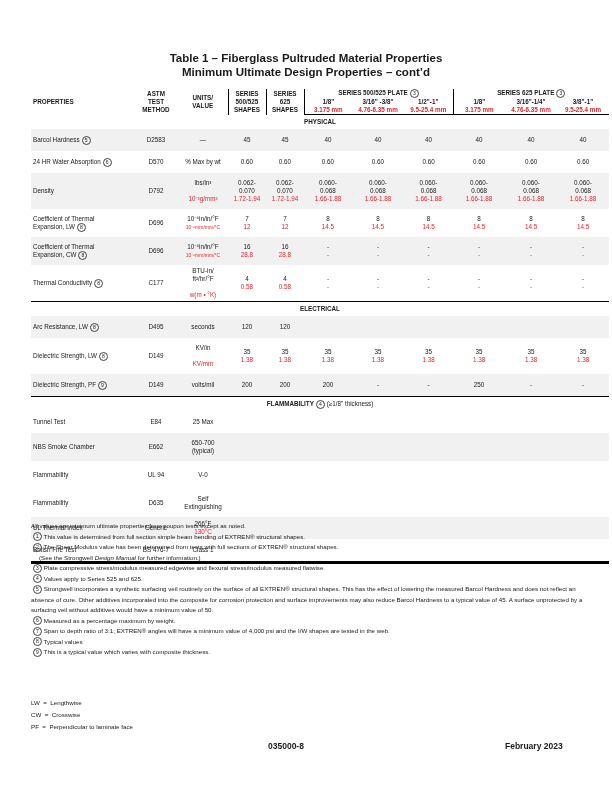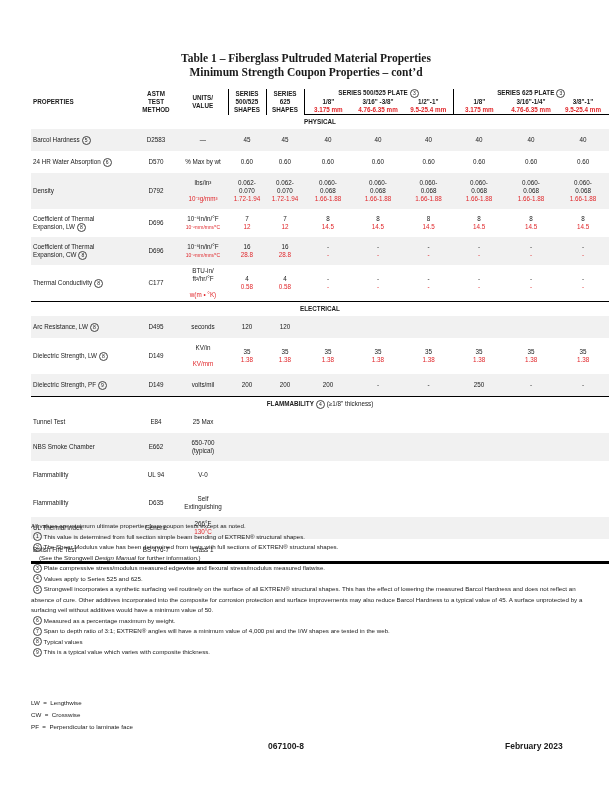"Table 1 – Fiberglass Pultruded" .title { font-family: Liberation Serif, serif -> none }
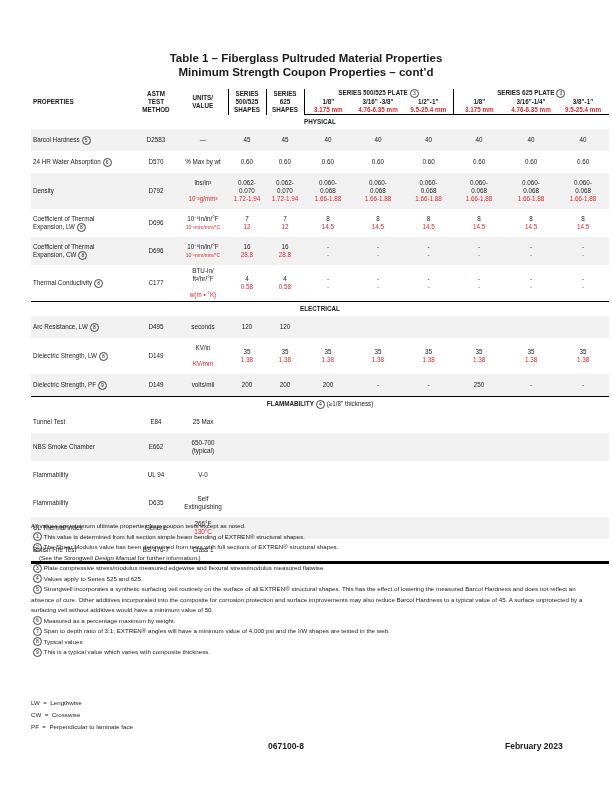"Minimum Strength Coupon Properties –" div.title { text: Strength Coupon -> Ultimate Design }
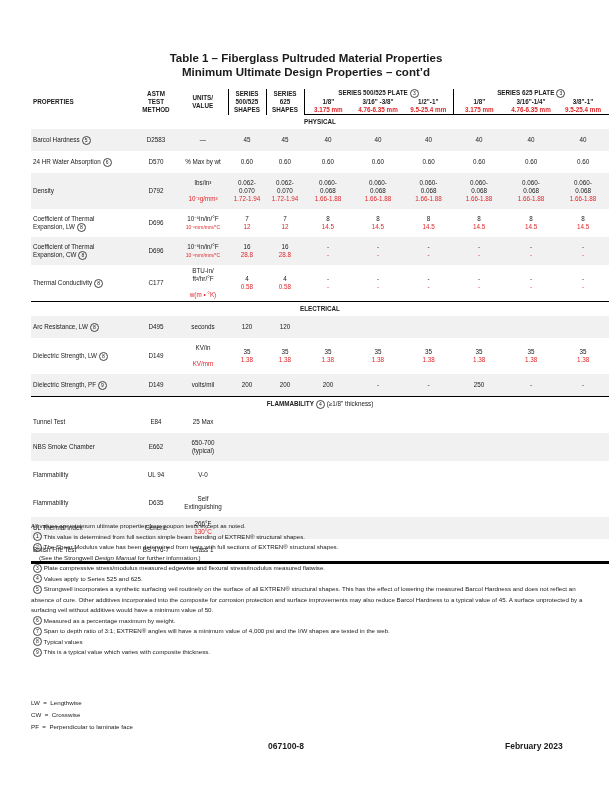"067100-8" div.footer { text: 067100-8 -> 035000-8 }
